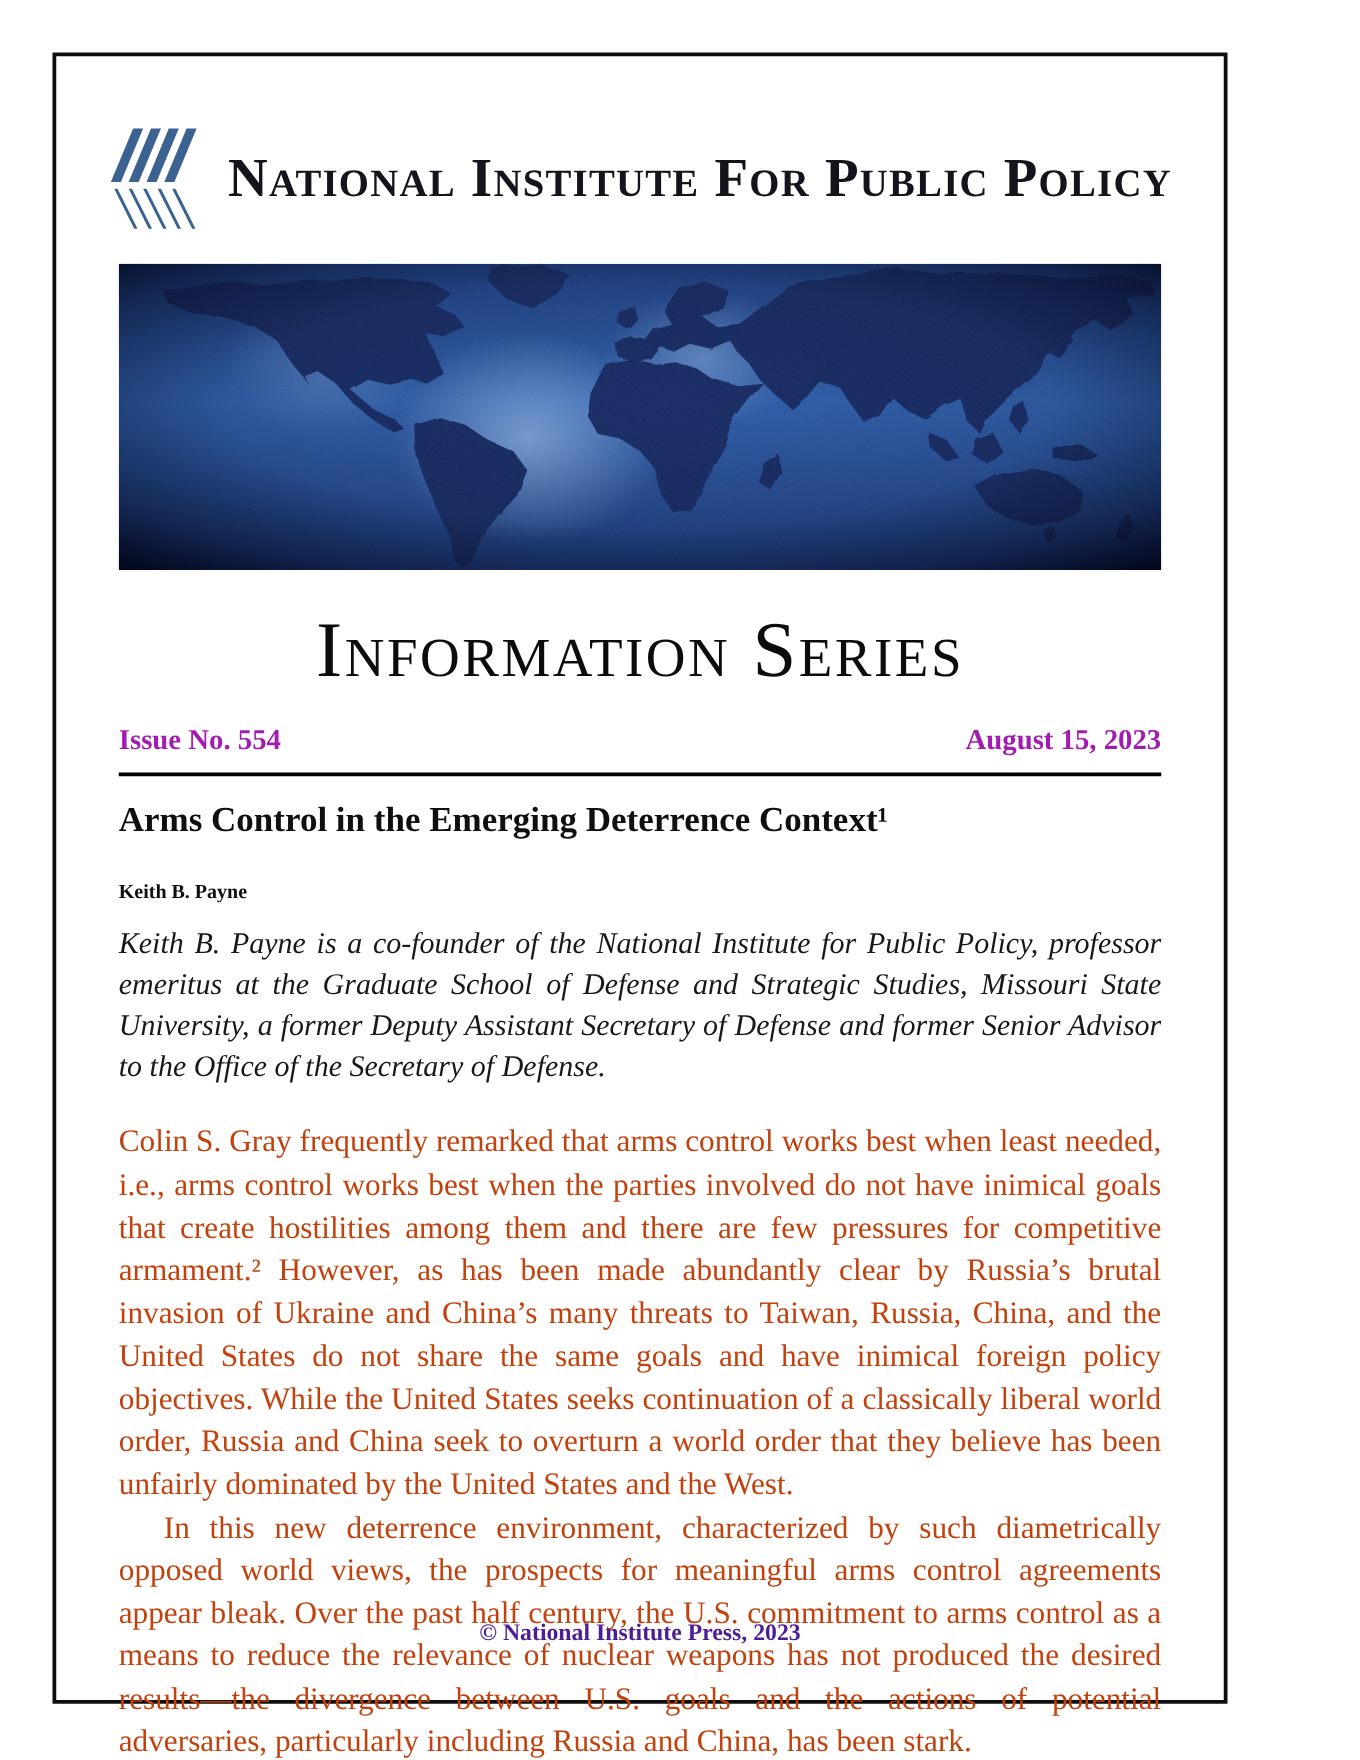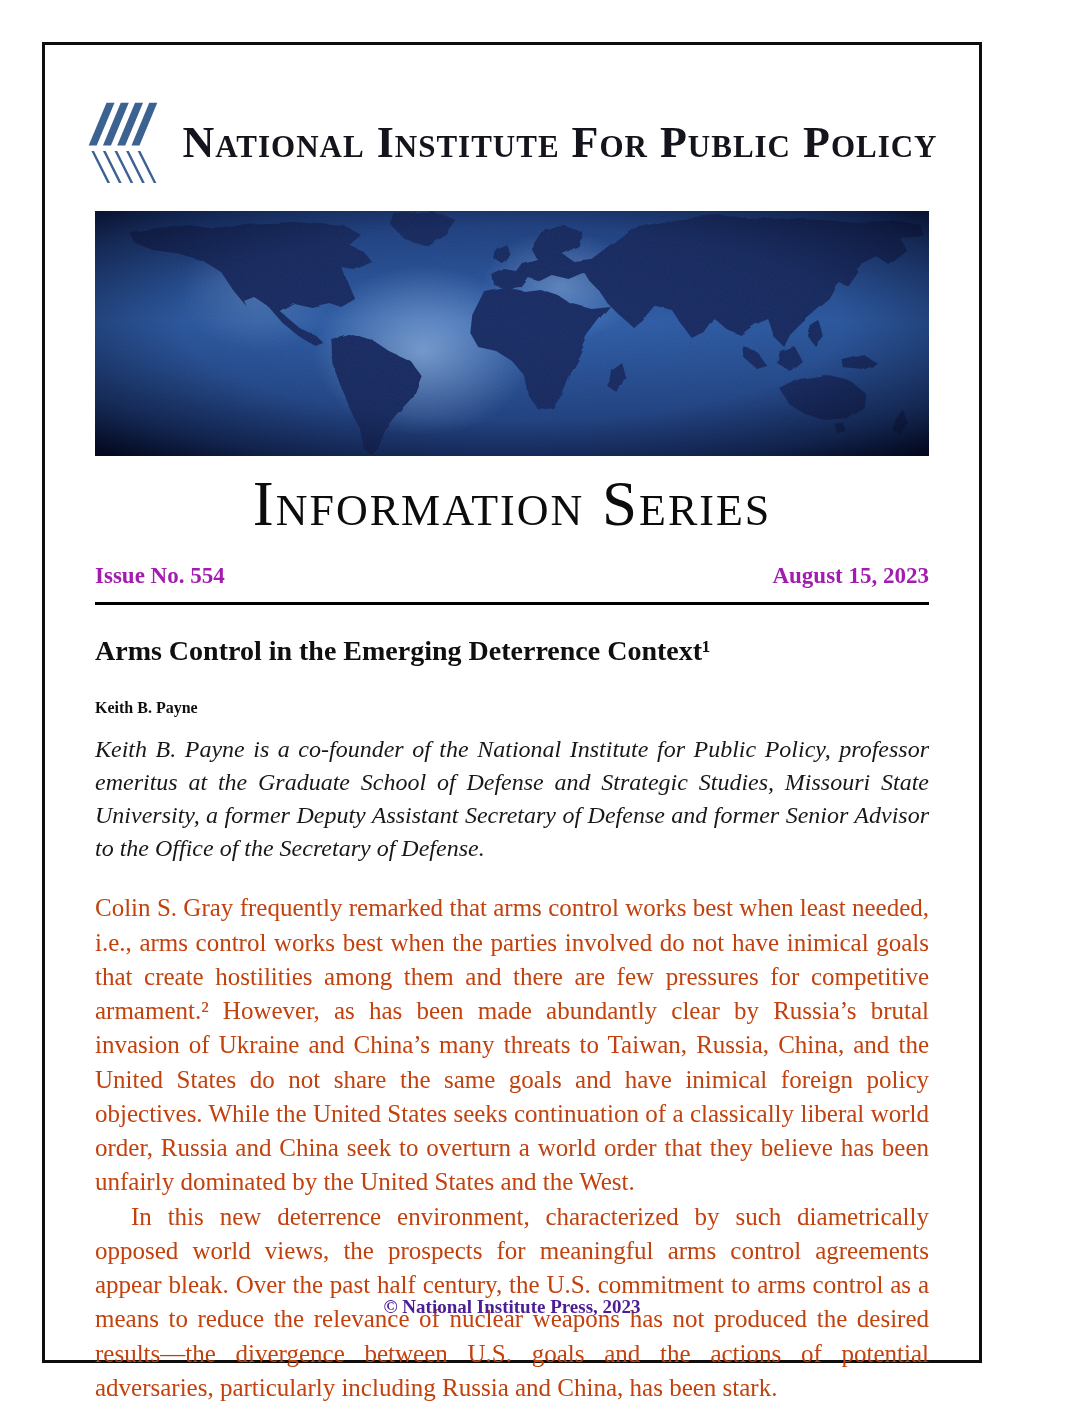"Information Series" .masthead { margin-top: 12px -> 28px }
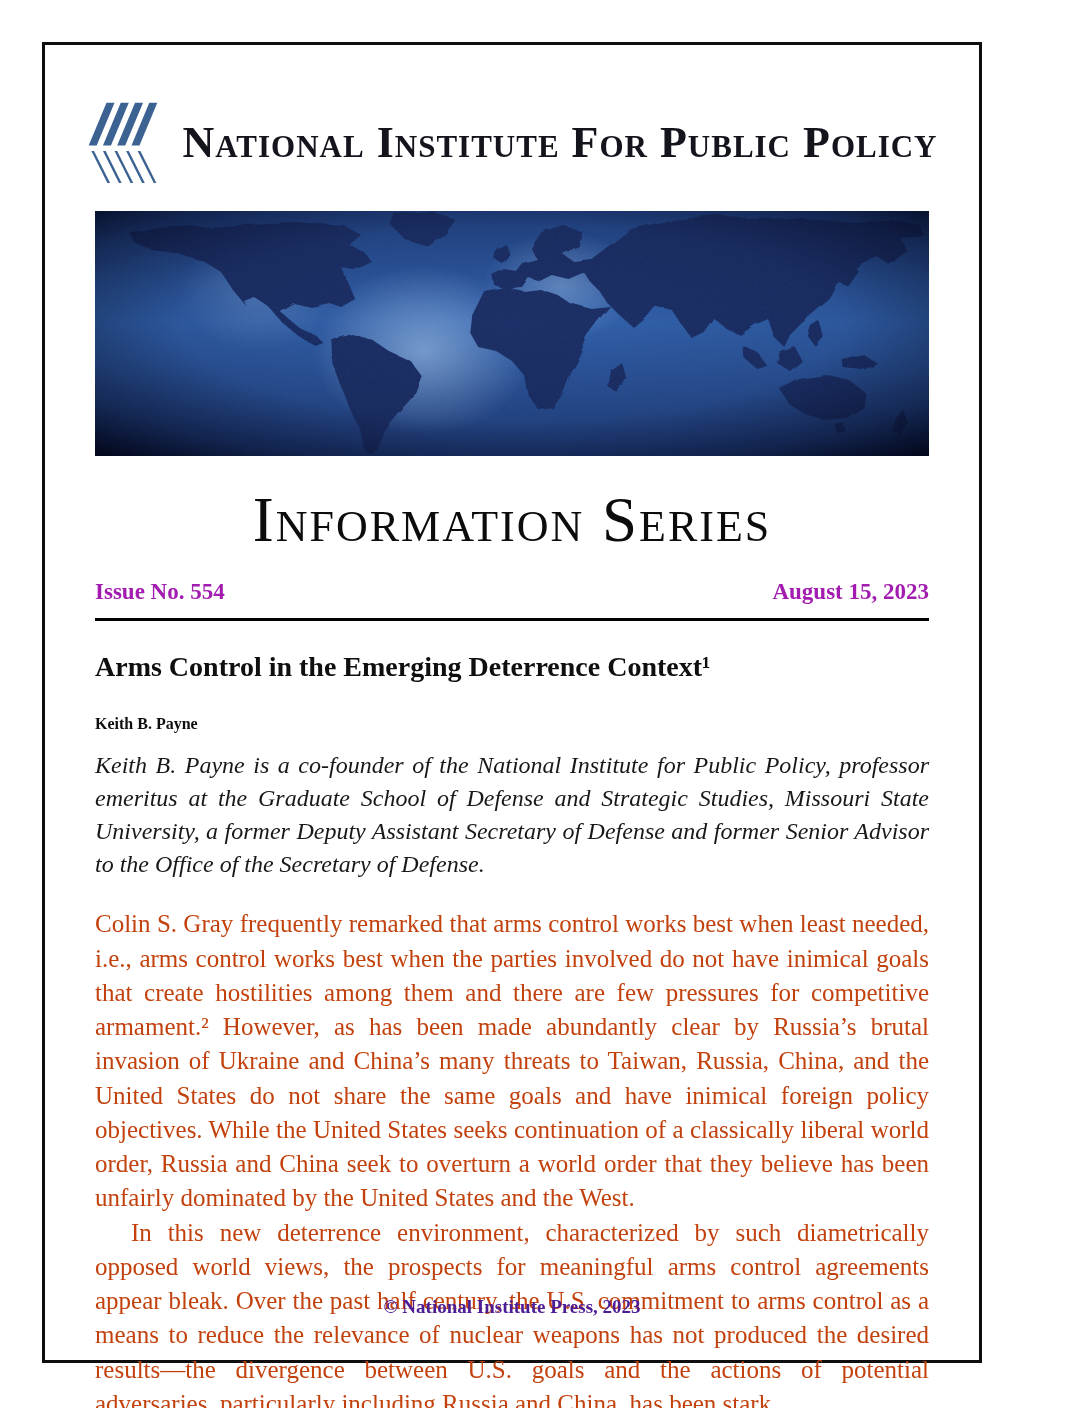"Arms Control in the Emerging" .article-title { margin-top: 30px -> 20px }
